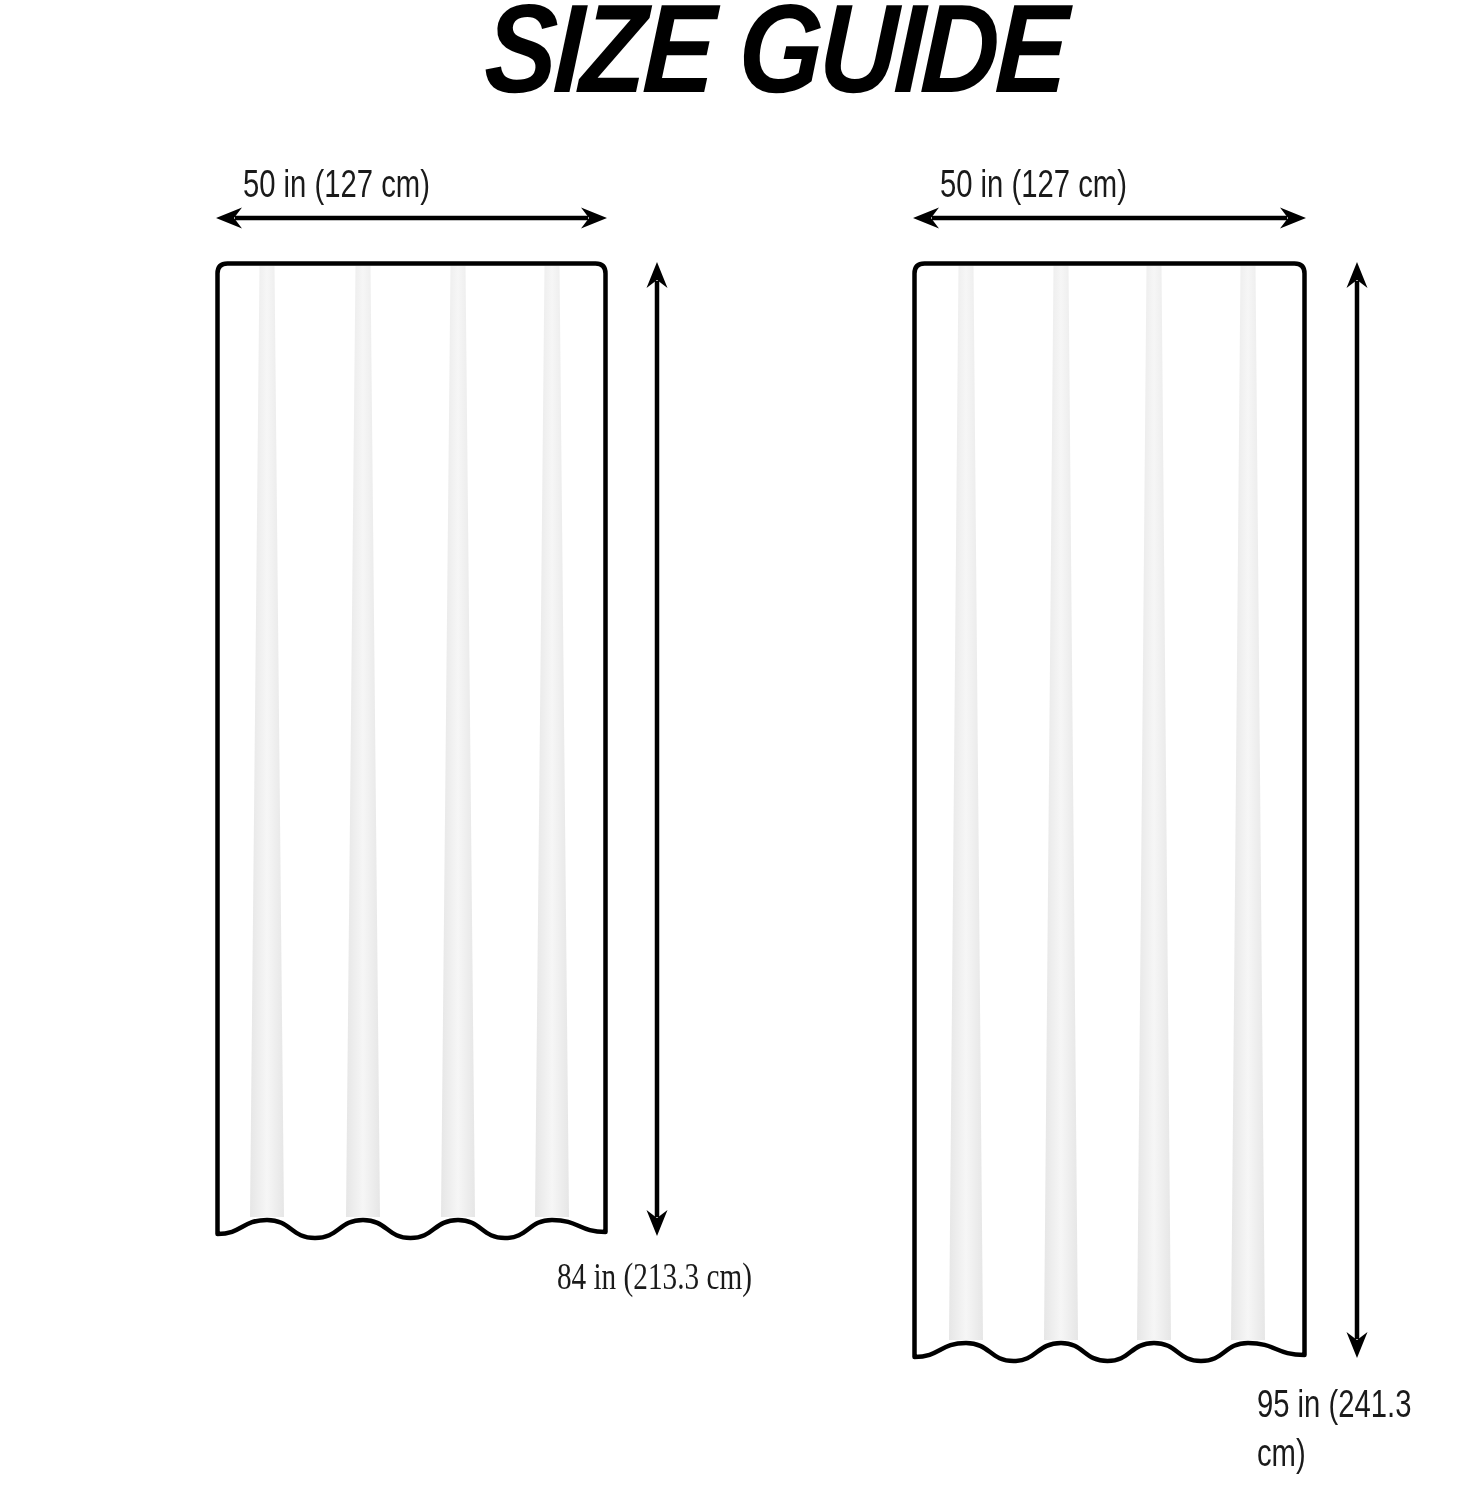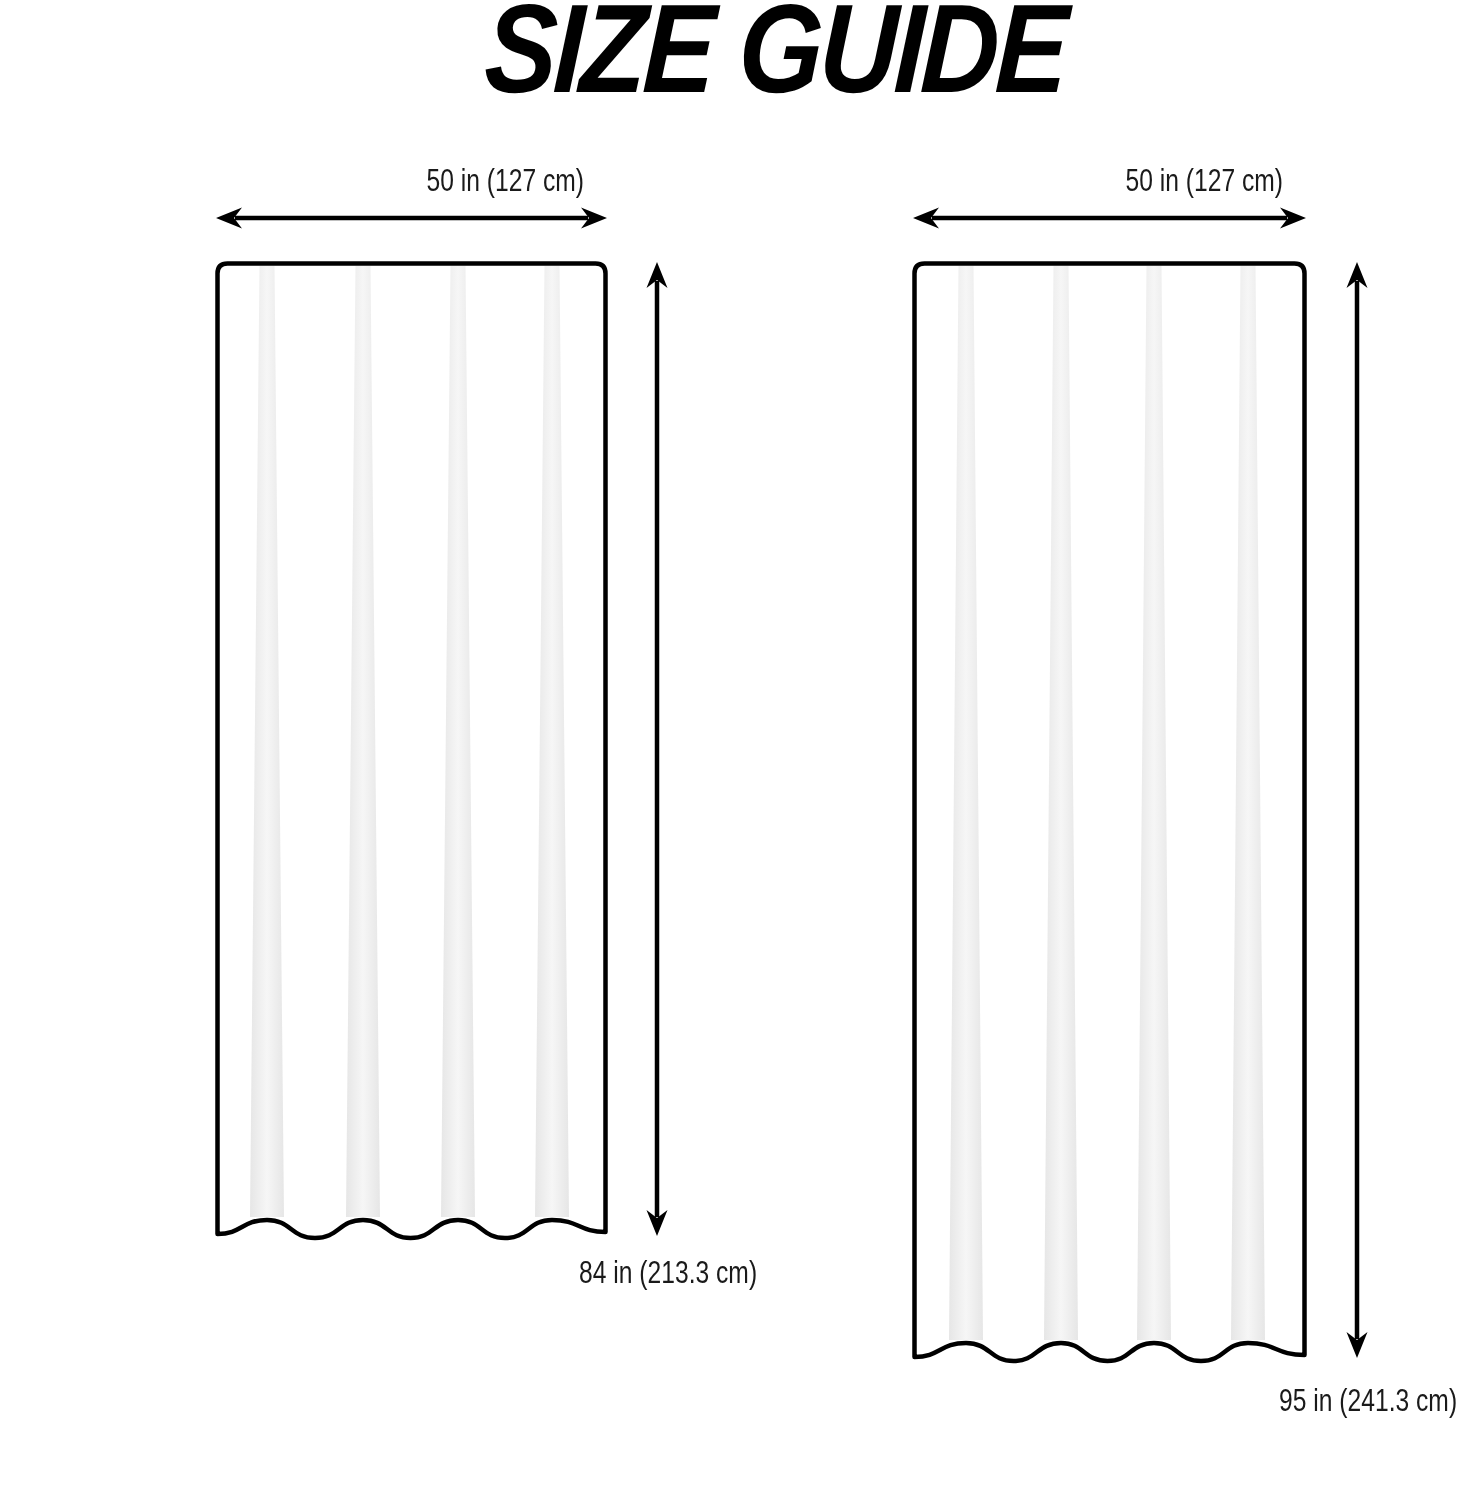"50 in (127 cm)" .dim-label { font-size: 32px -> 38px; text-align: right -> left }
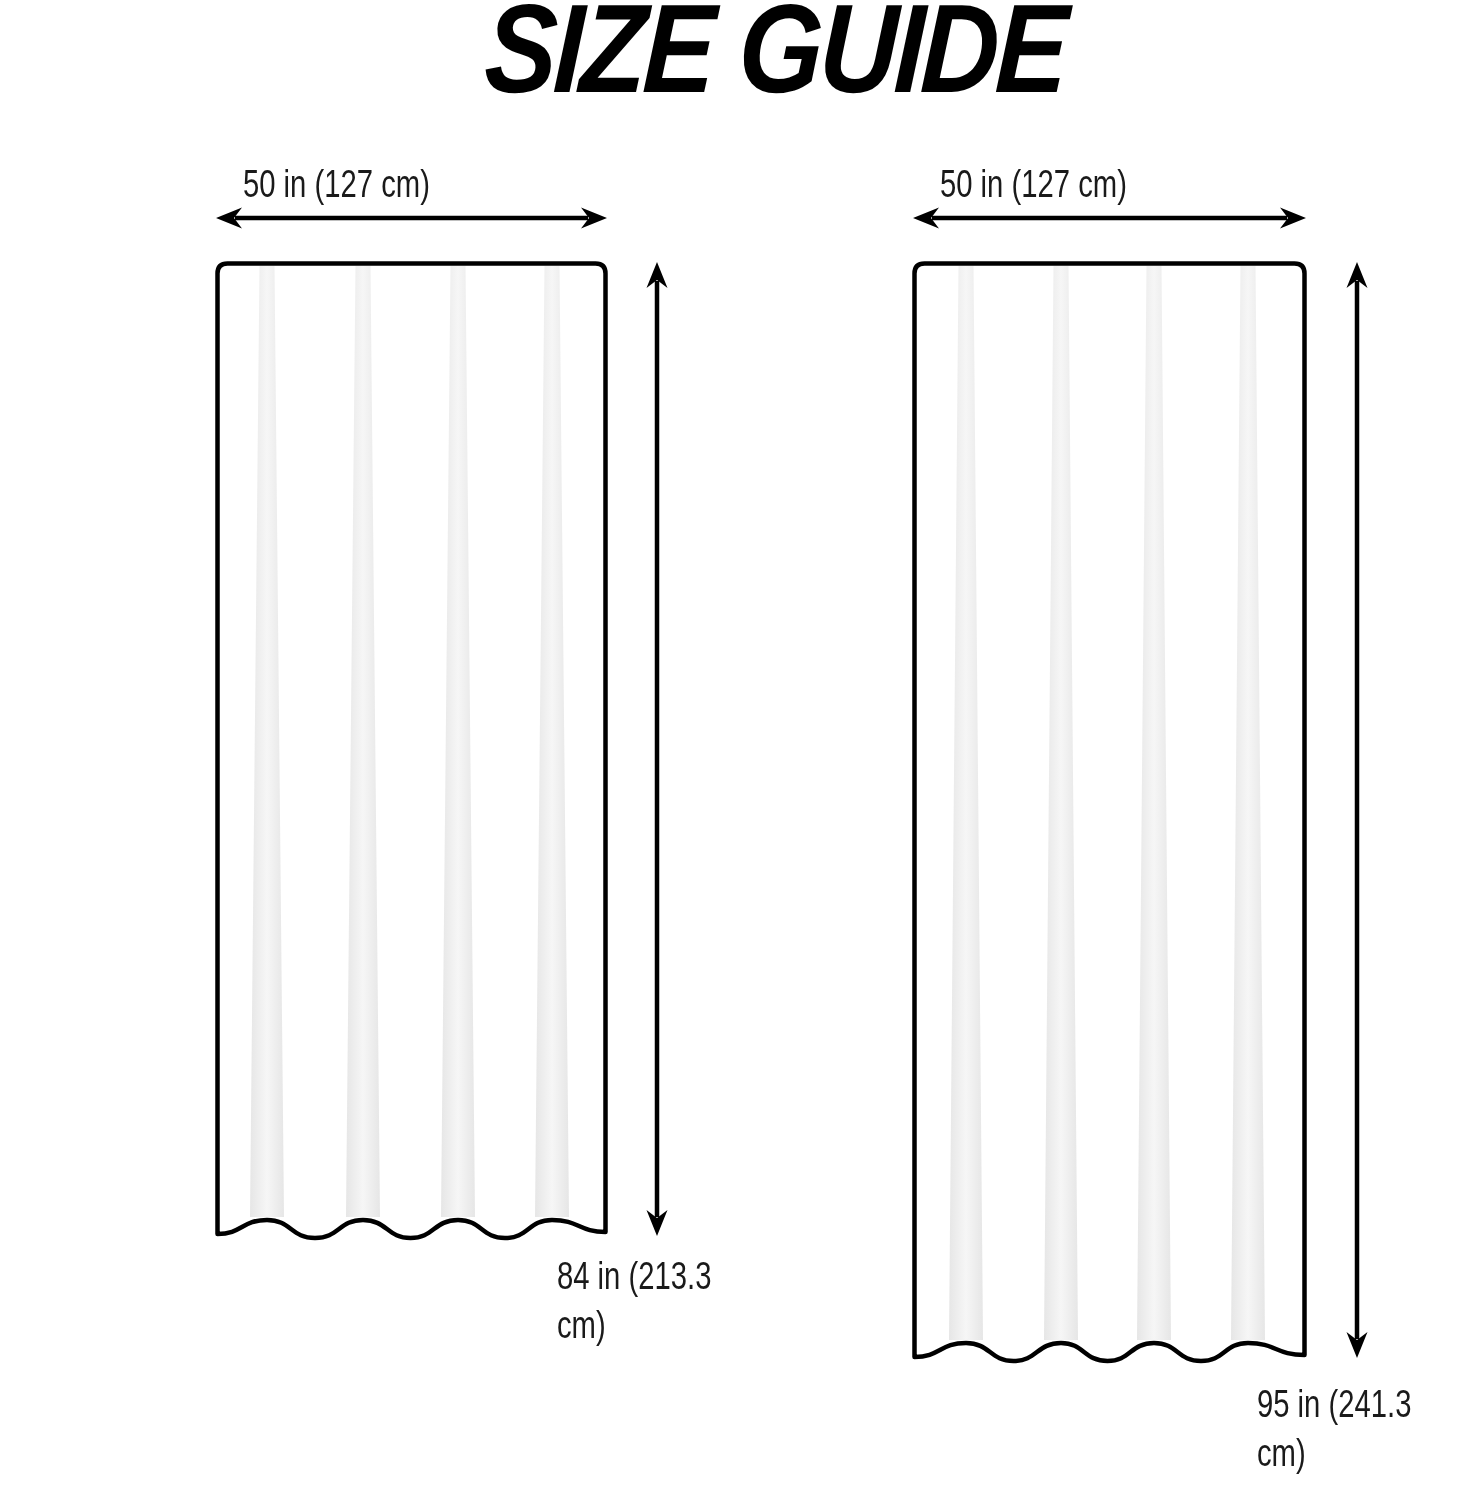"84 in (213.3 cm)" div.dim-label { font-family: none -> Liberation Serif, serif }
